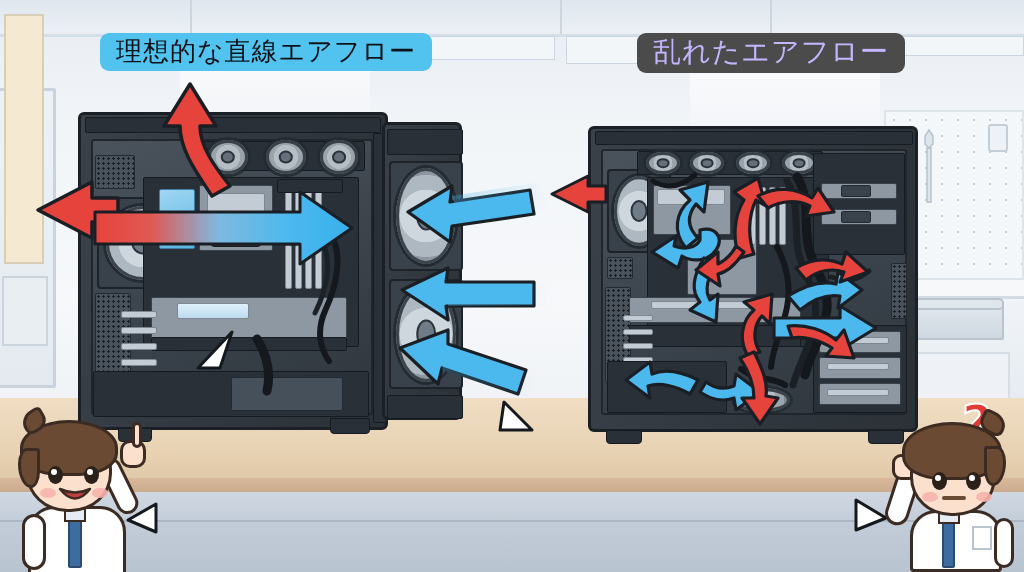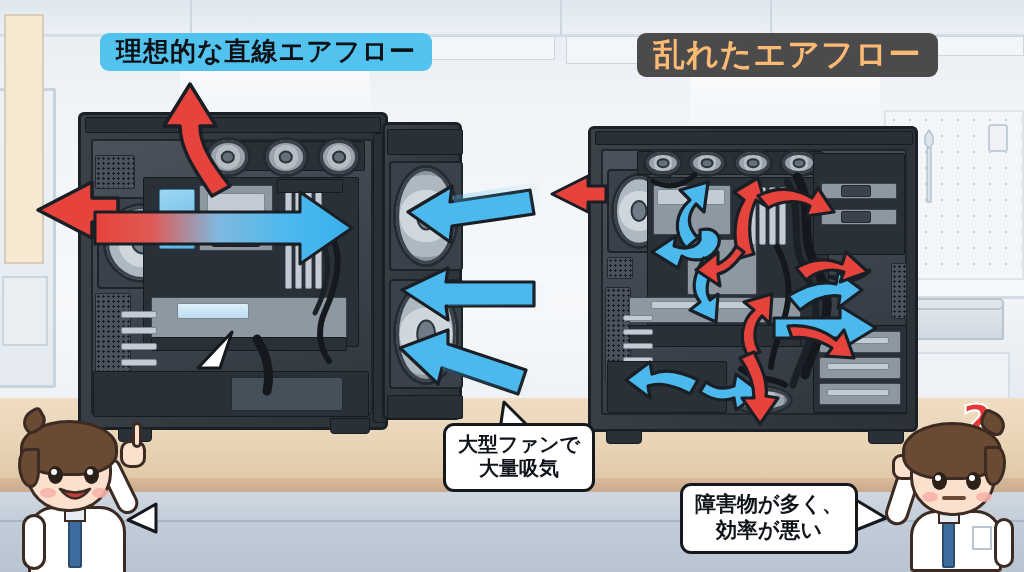"理想的な直線エアフロー" .title-chip { font-weight: 700 -> 400 }
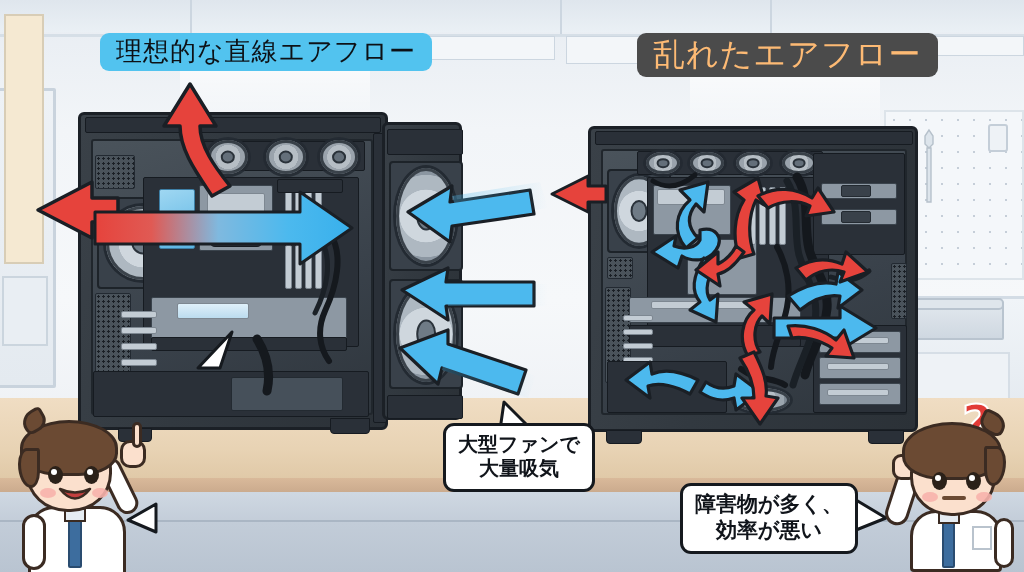"乱れたエアフロー" #title-right { color: #fdba74 -> #c4b5fd; font-size: 32px -> 28px }
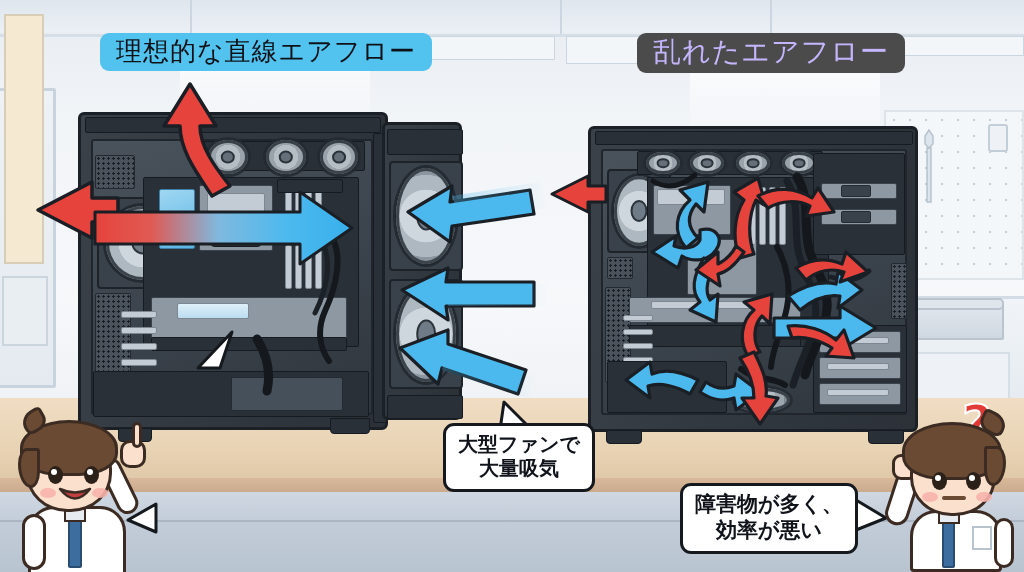"大型ファンで" div.abs { html: <div>大型ファンで 大量吸気</div> -> none }
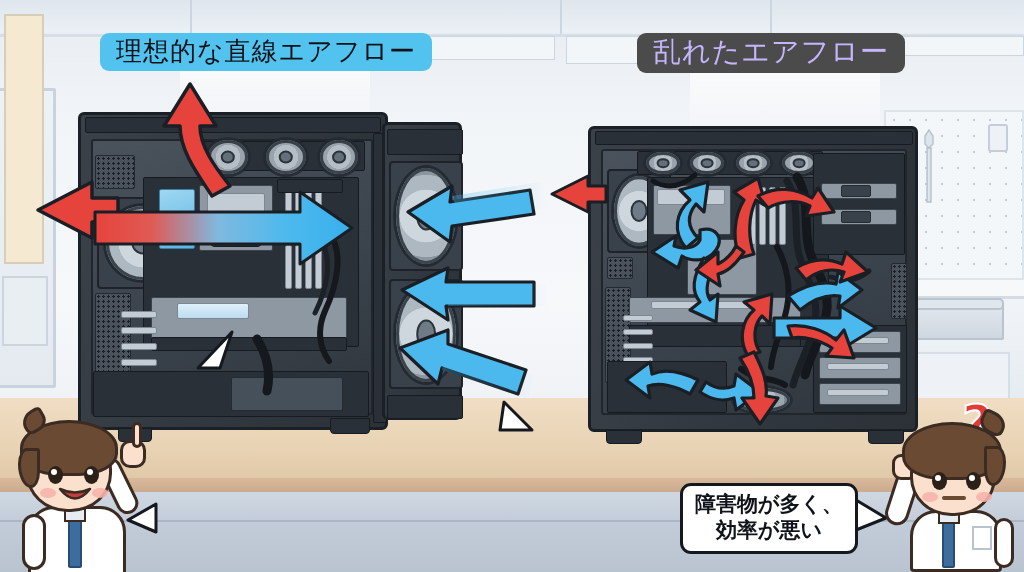"障害物が多く、" div.abs { html: <div>障害物が多く、 効率が悪い</div> -> none }
